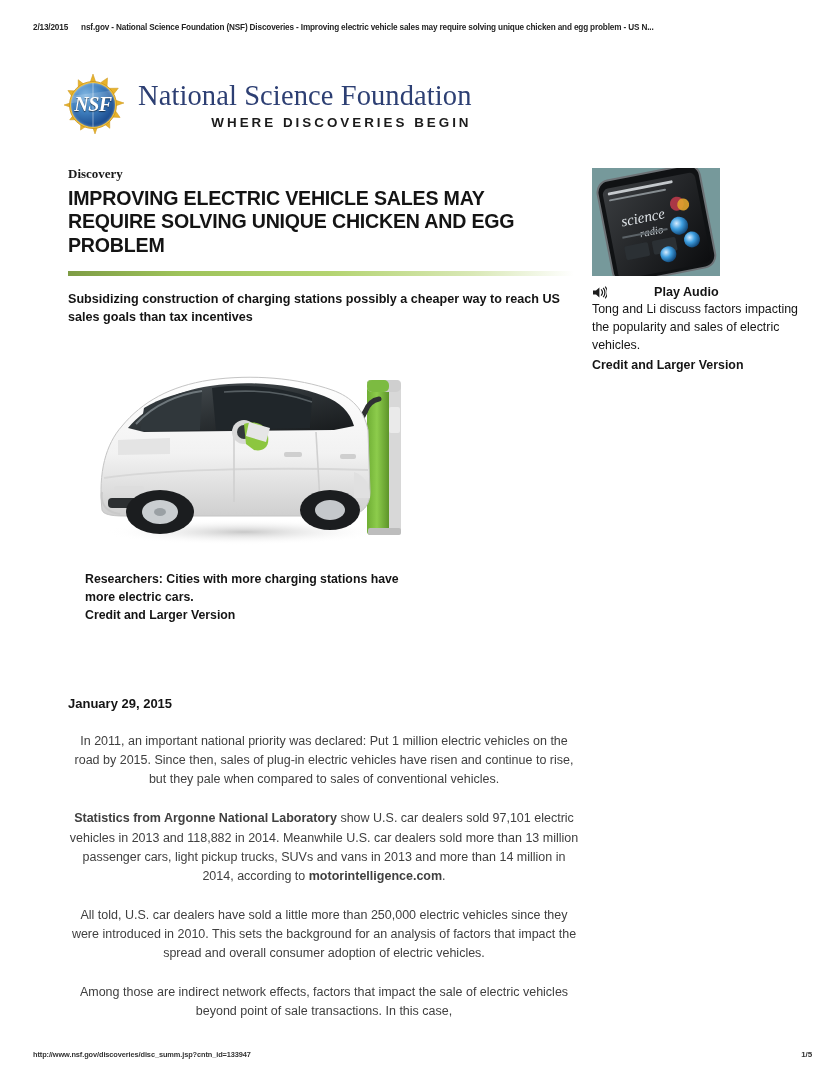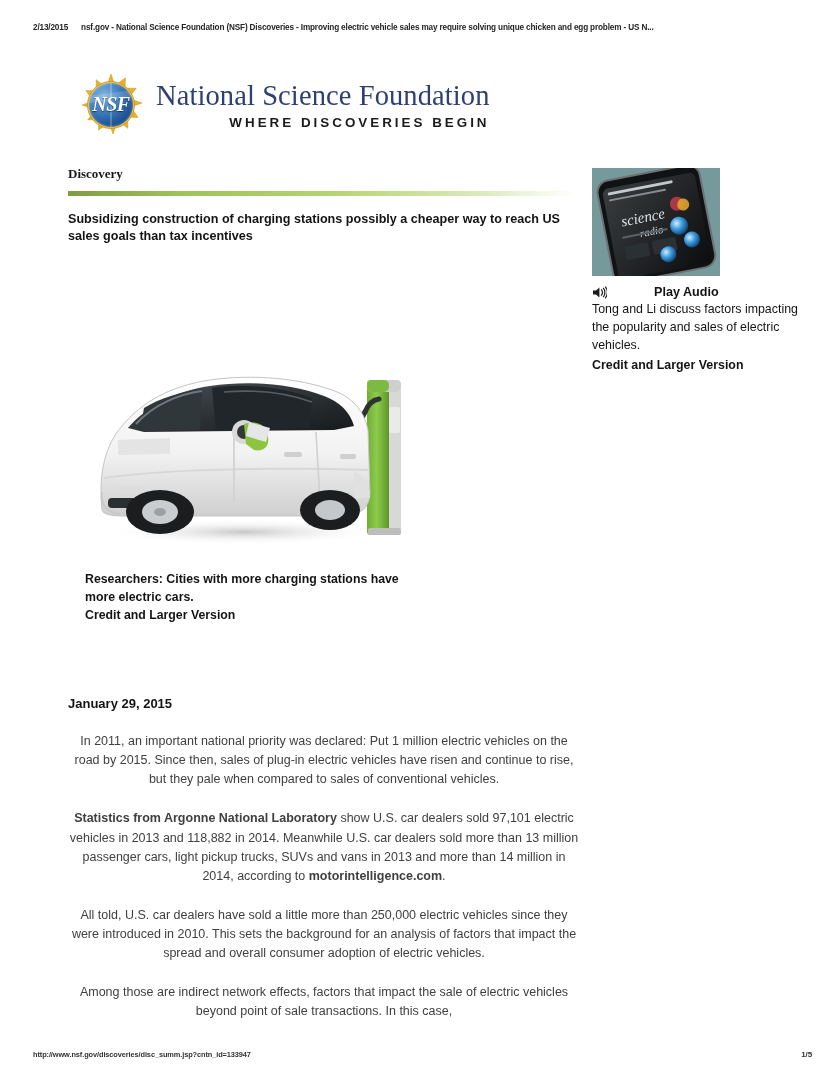"NSF" .masthead { left: 80px -> 62px }
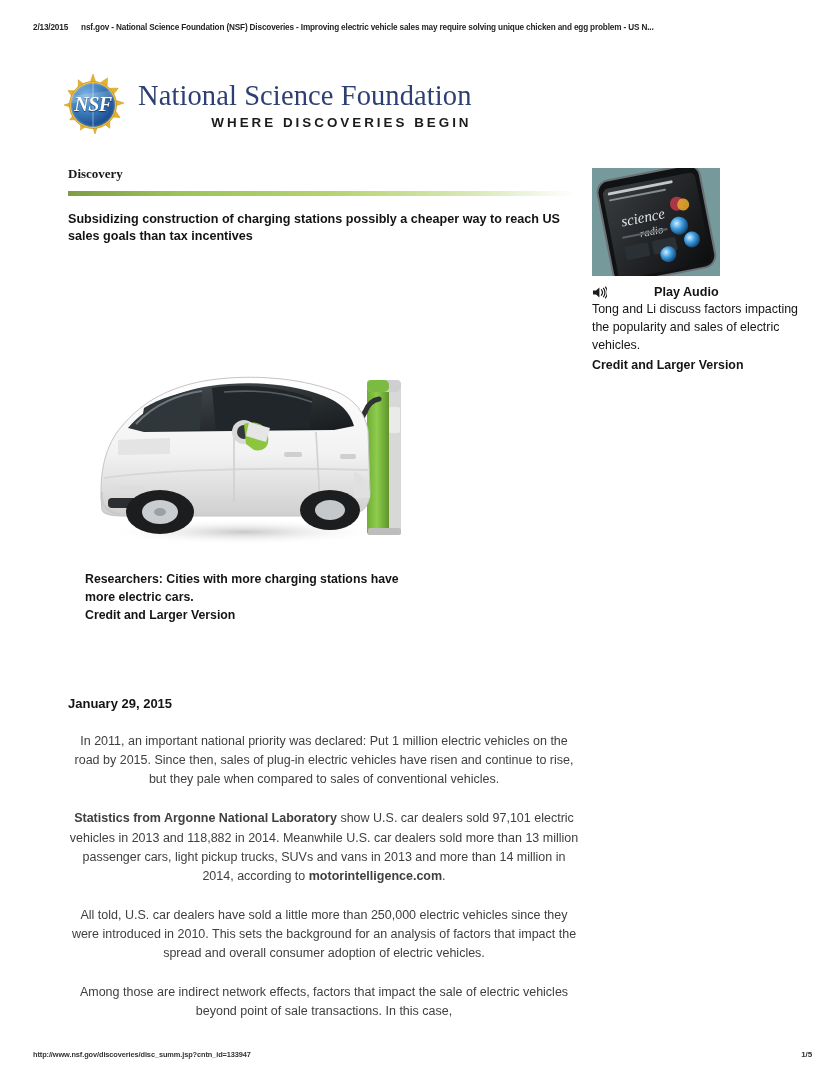"IMPROVING ELECTRIC VEHICLE SALES MAY" h1.headline { html: none -> <h1>Improving electric vehicle sales may require solving unique chicken and egg problem</h1> }
